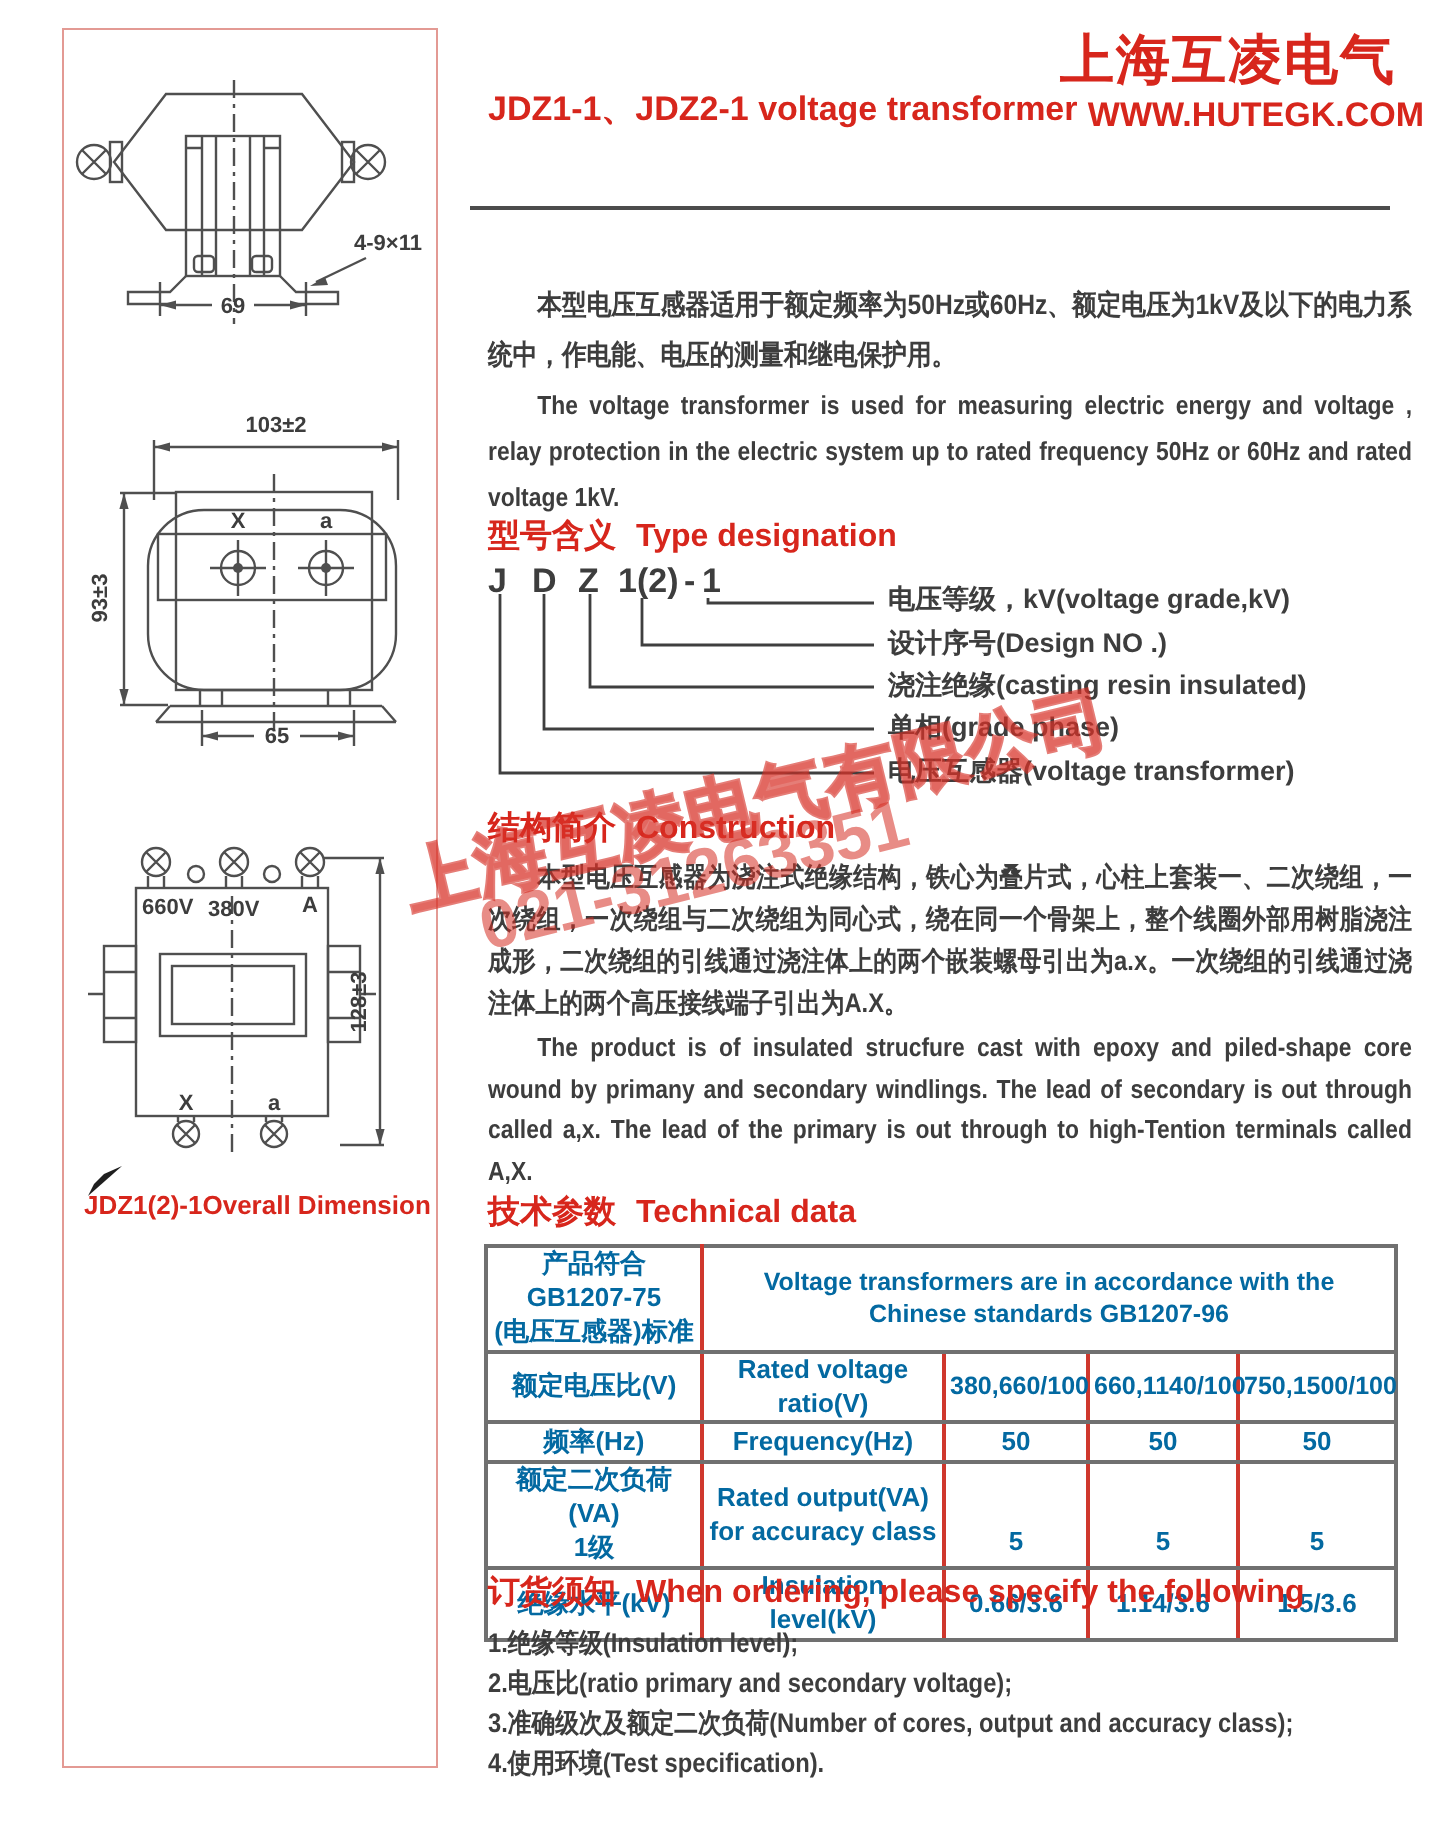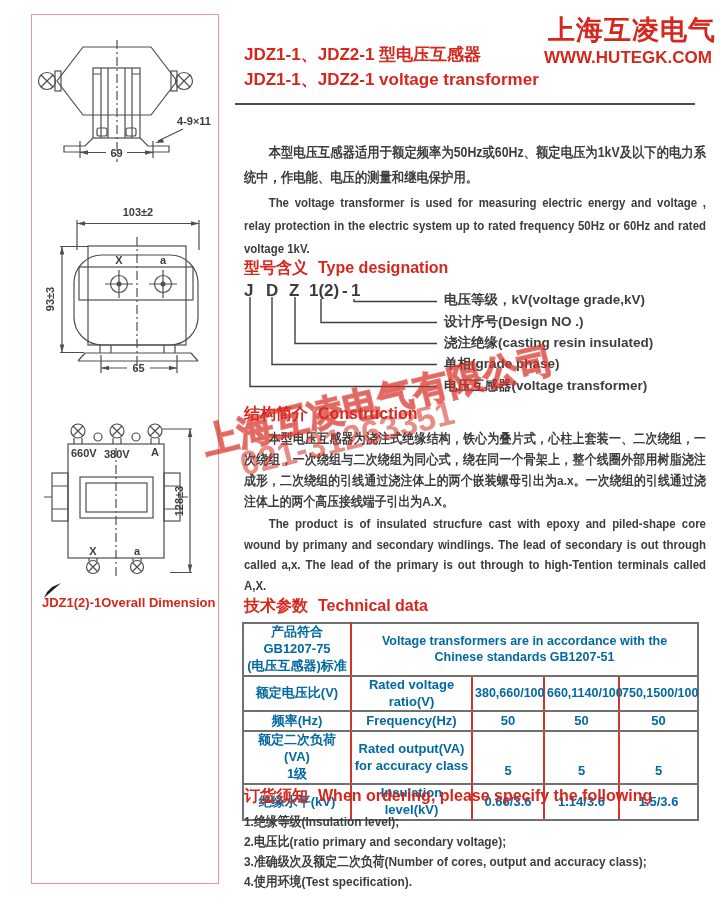"上海互凌电气" .brand { right: 4px -> 22px }
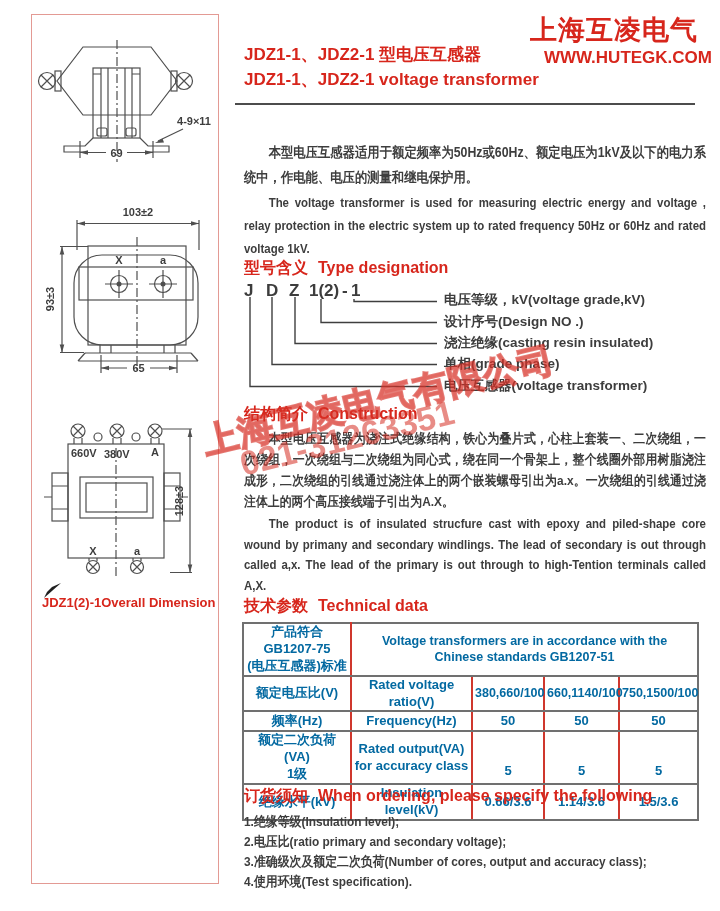"JDZ1-1、JDZ2-1 型电压互感器" div { html: <div>JDZ1-1、JDZ2-1 型电压互感器</div> -> none }
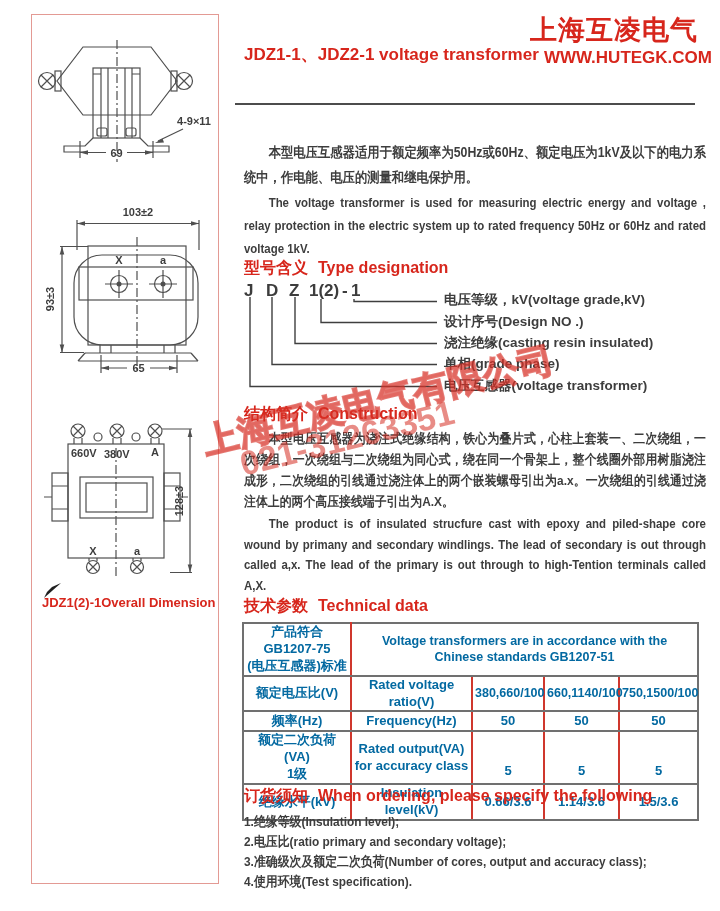"Chinese standards GB1207-51" div { text: GB1207-51 -> GB1207-96 }
